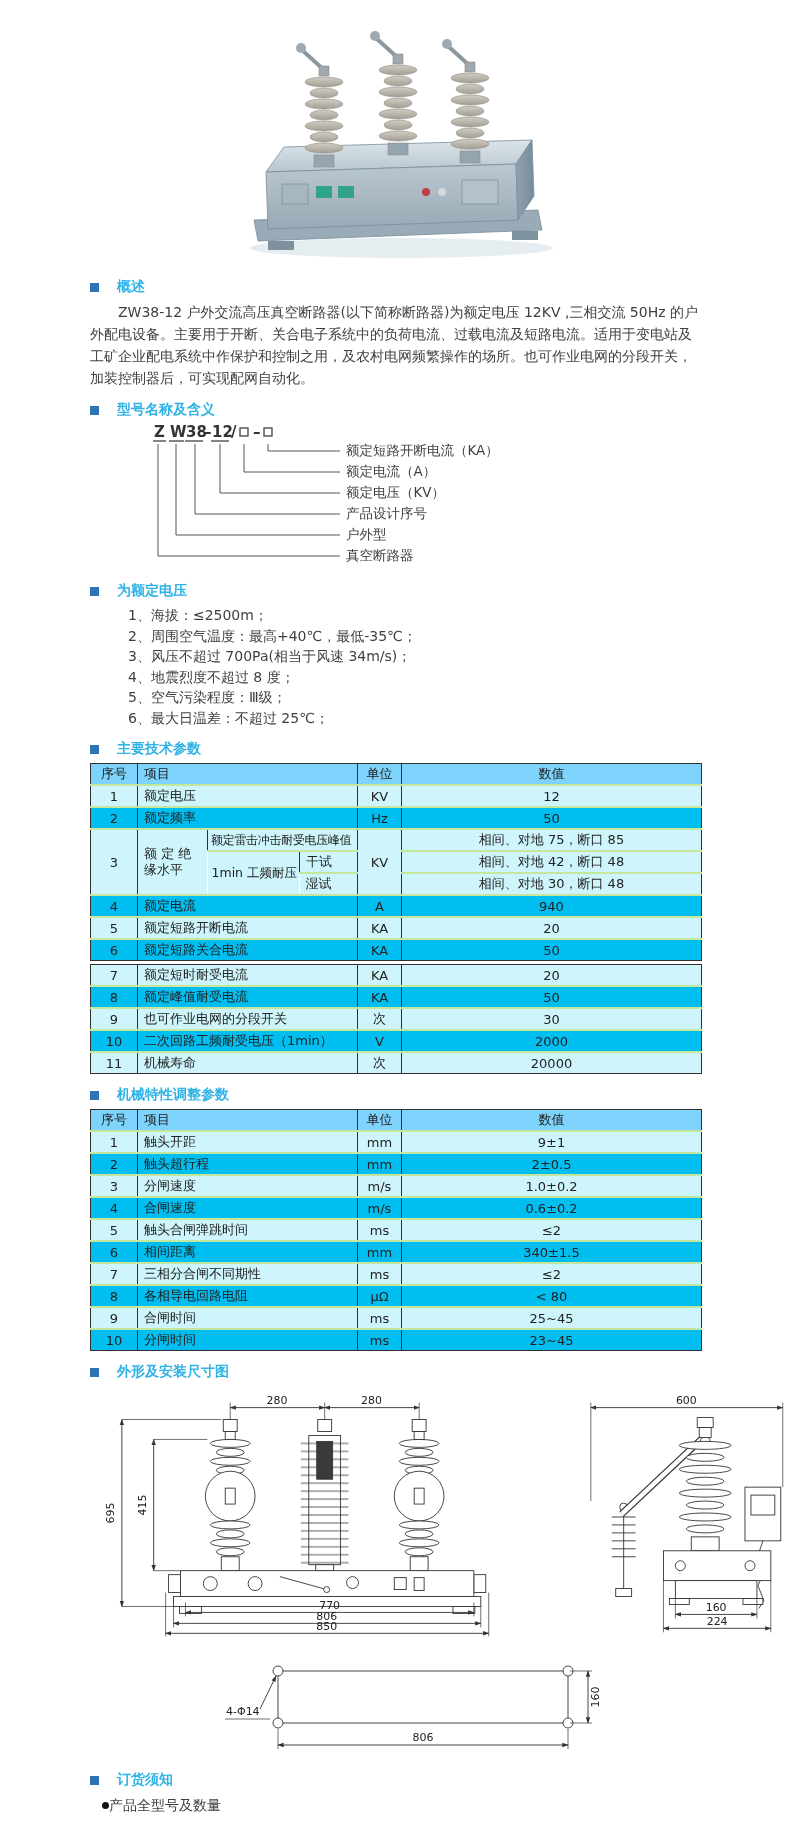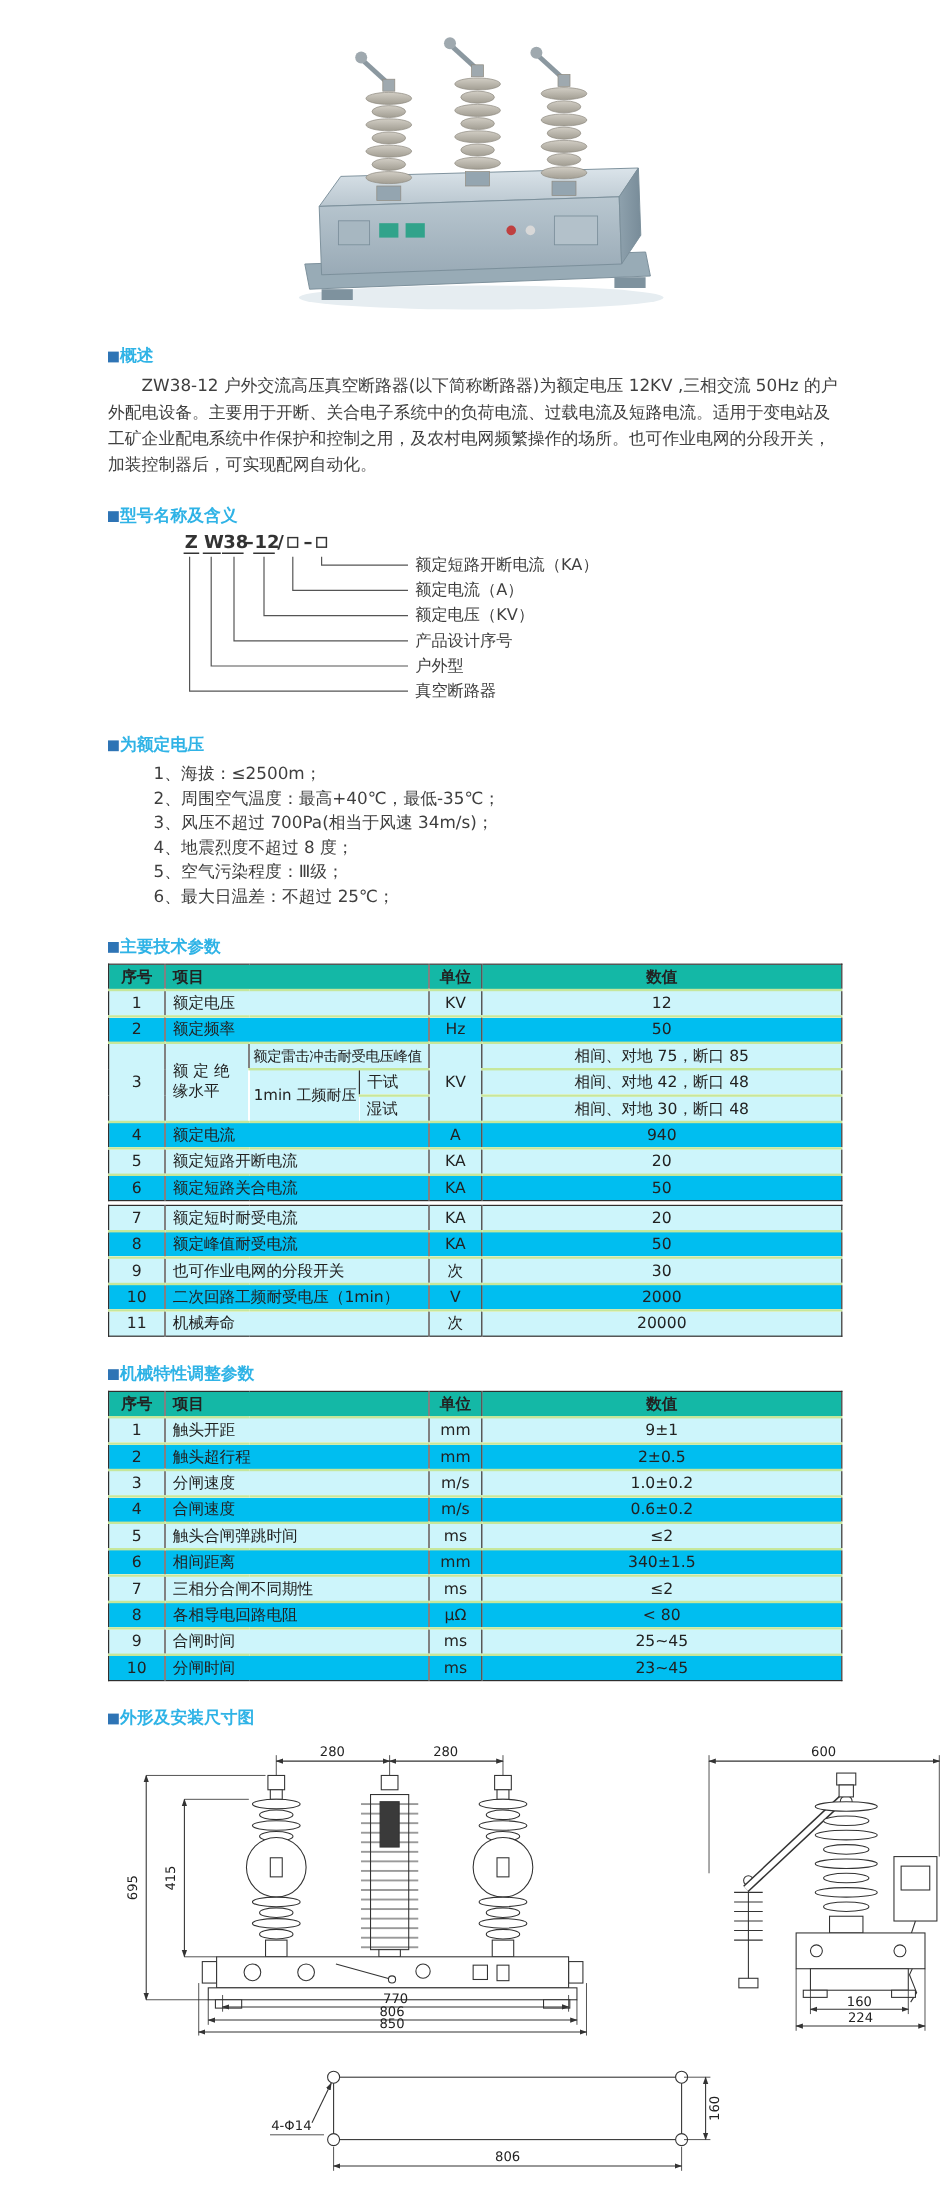"概述" .sec-h { gap: 1px -> 18px; margin: 22px 0 5px -> 12px 0 5px }
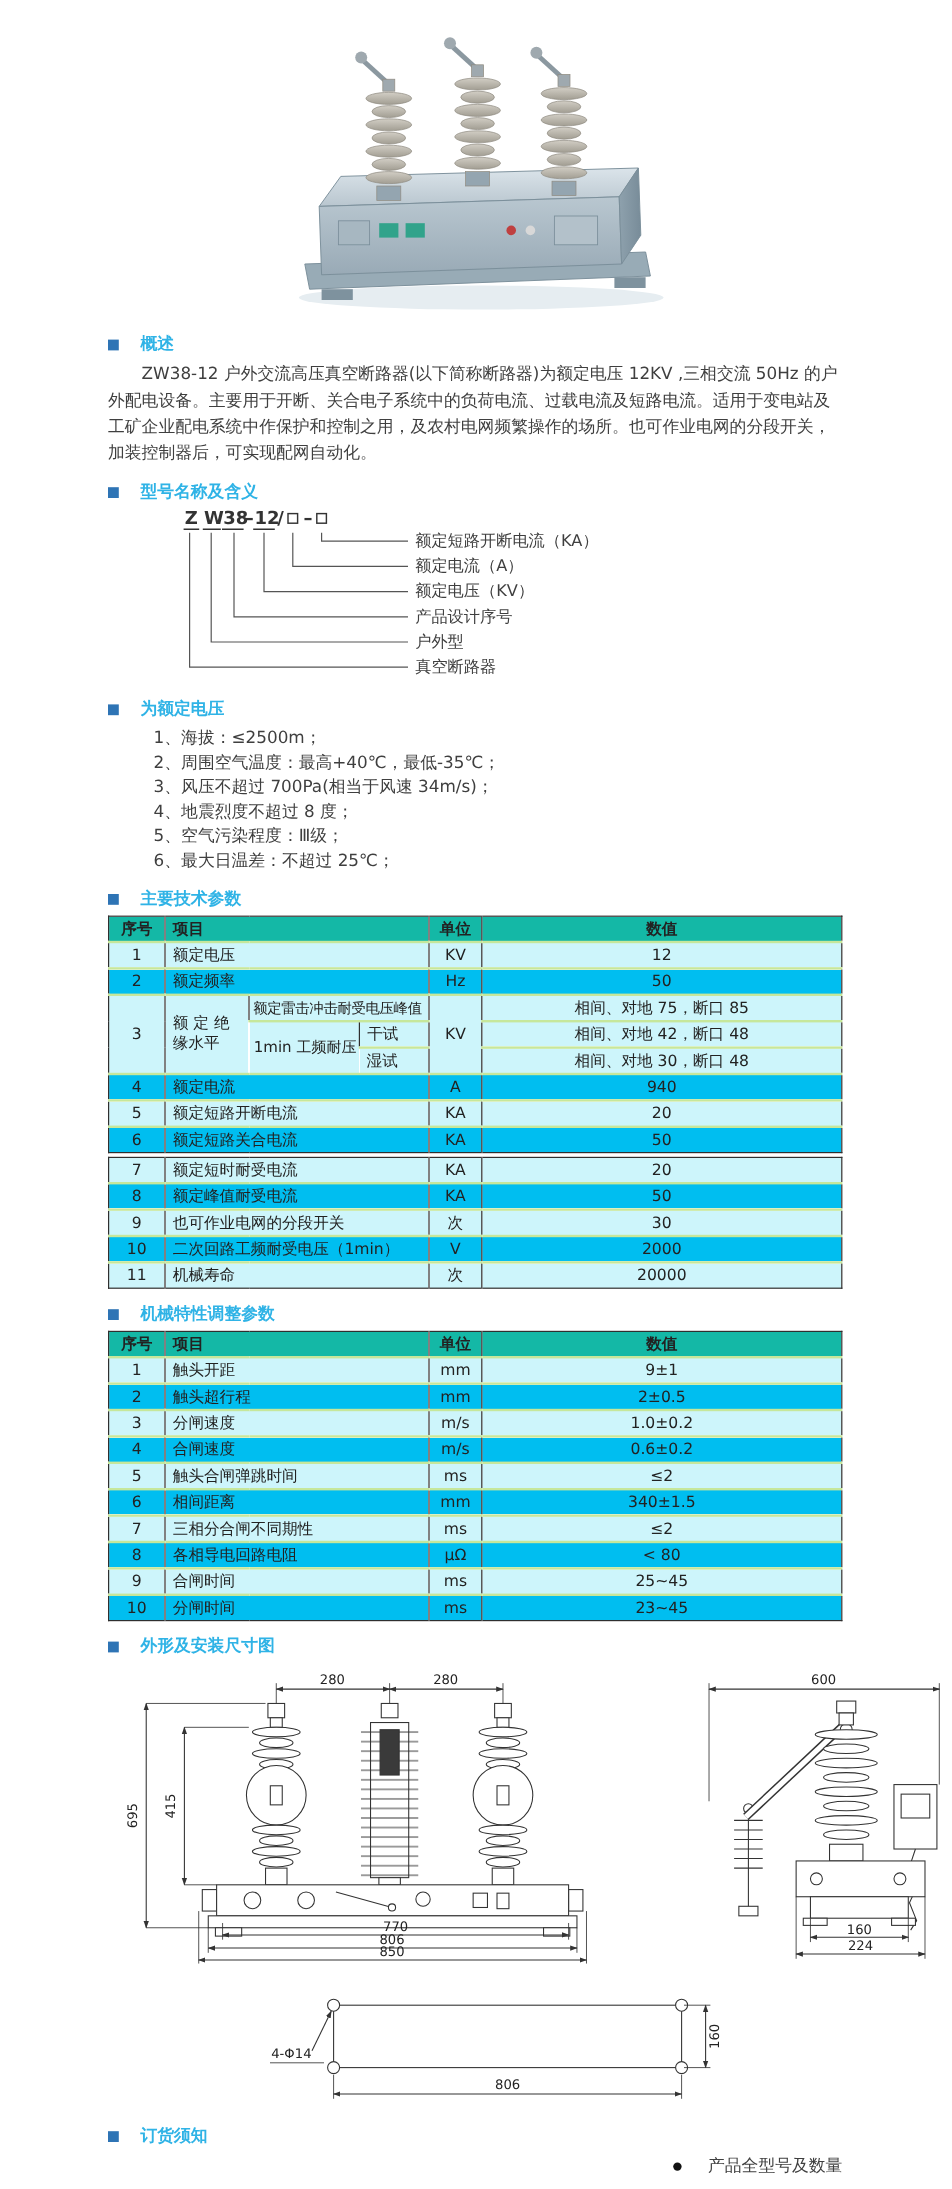"序号" .ptable th { background: #14b8a6 -> #7dd3fc; font-weight: bold -> normal }
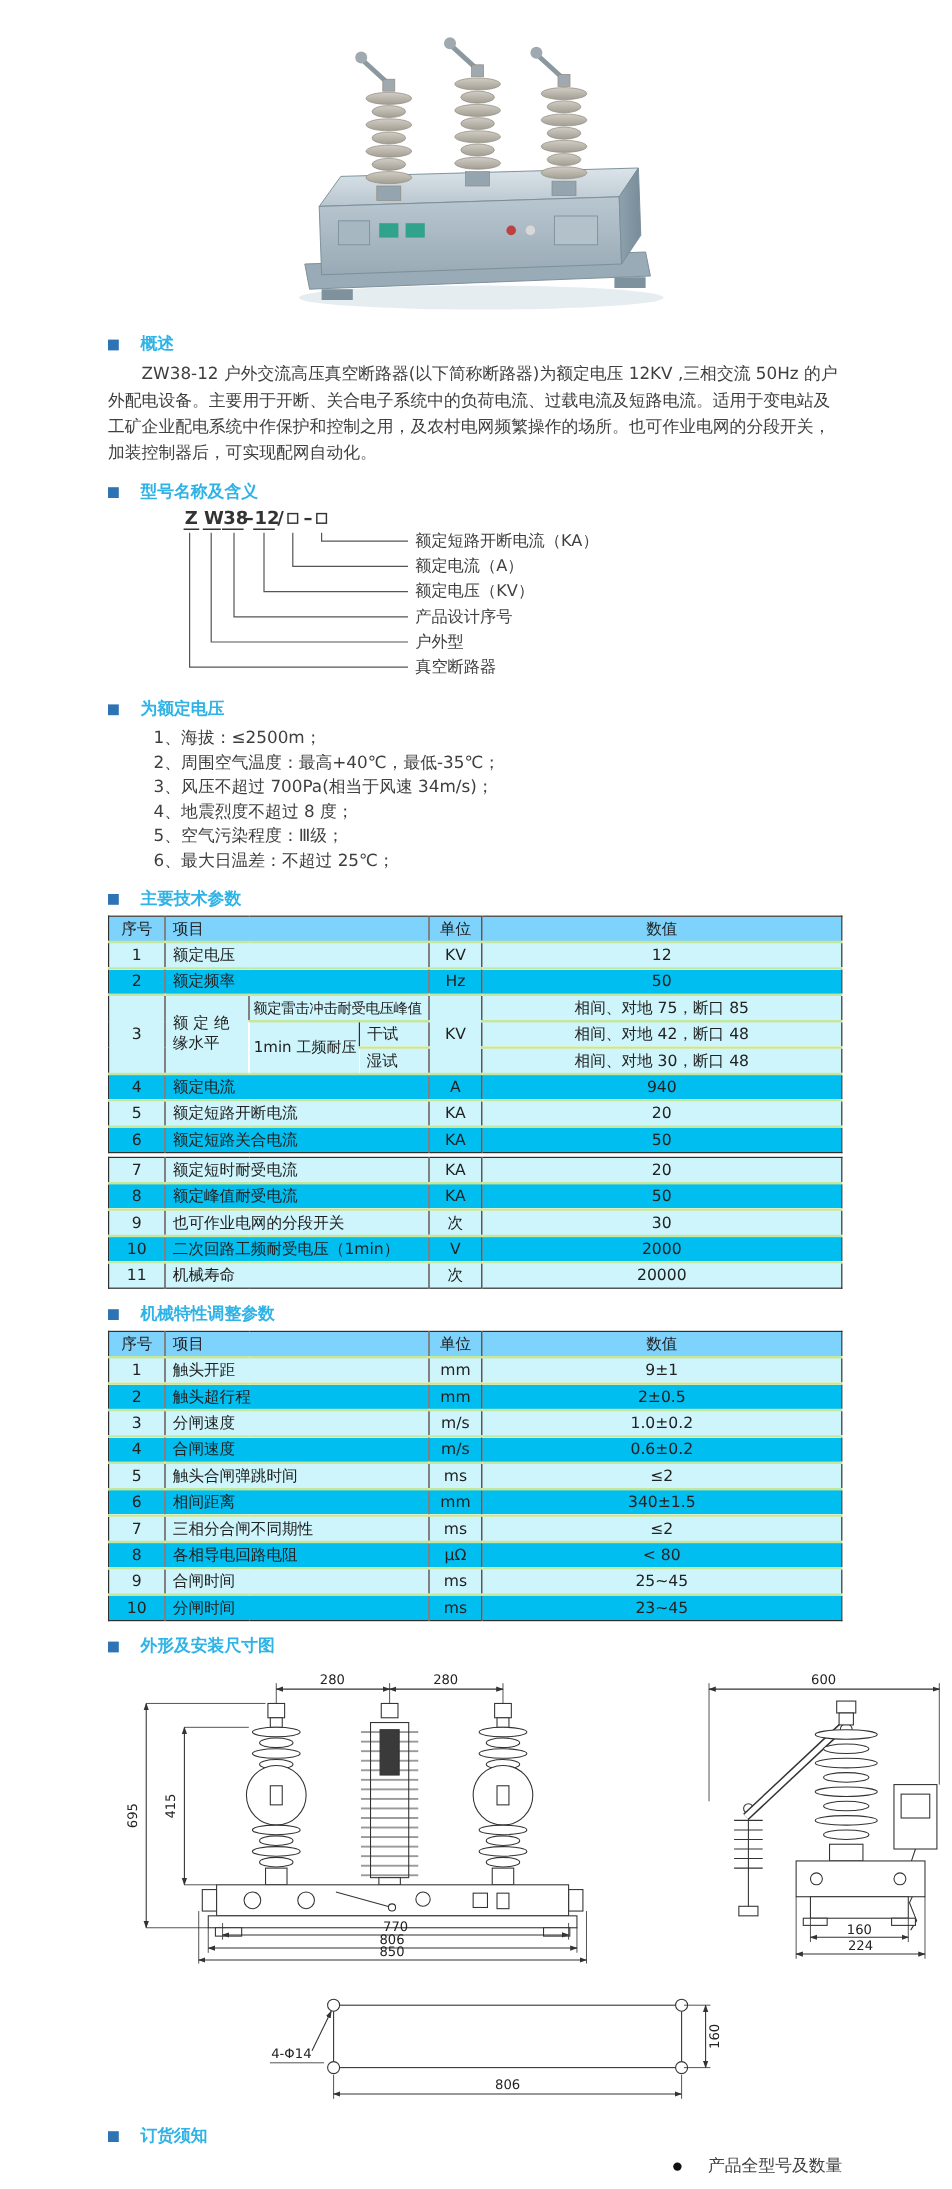"产品全型号及数量" .order-item { gap: 22px -> none; justify-content: flex-end -> none }
